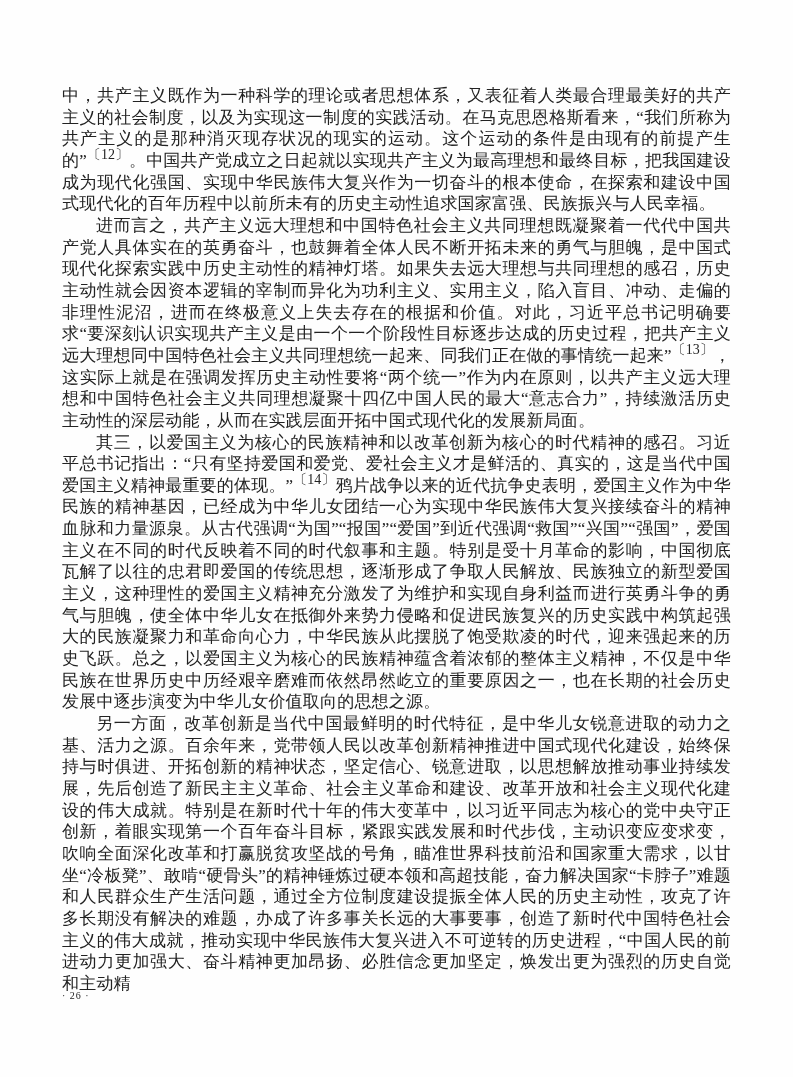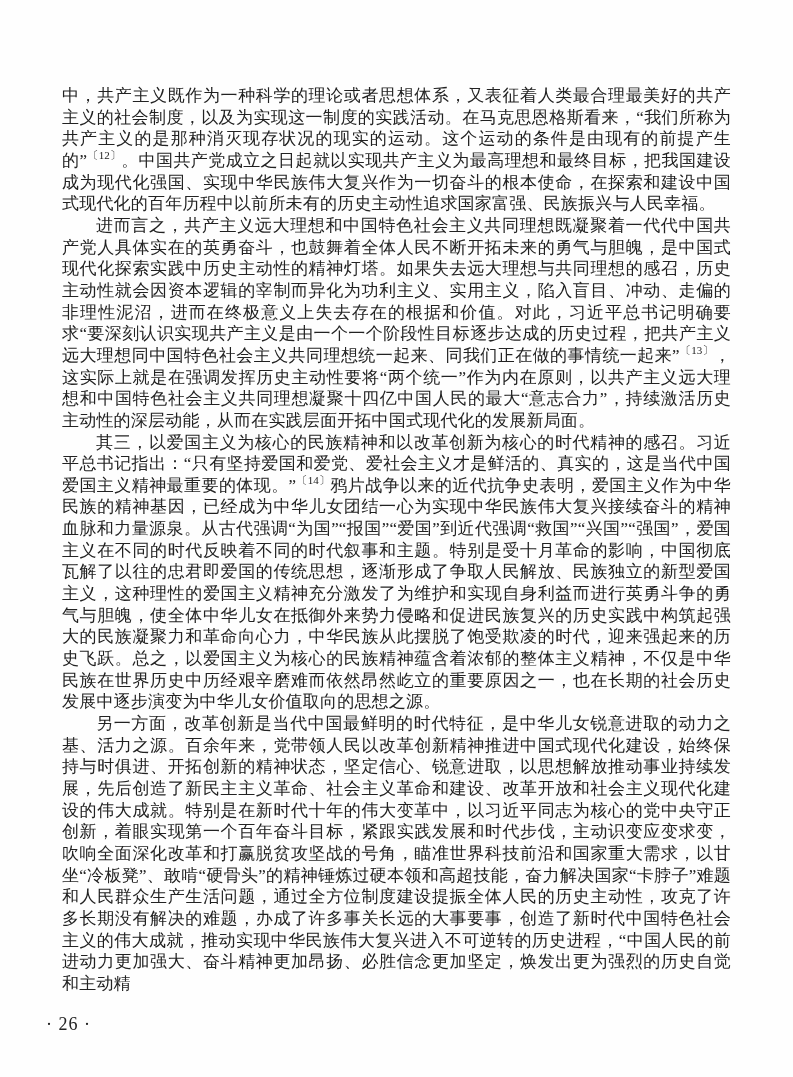"〔12〕" .para sup { font-size: 11px -> 14px }
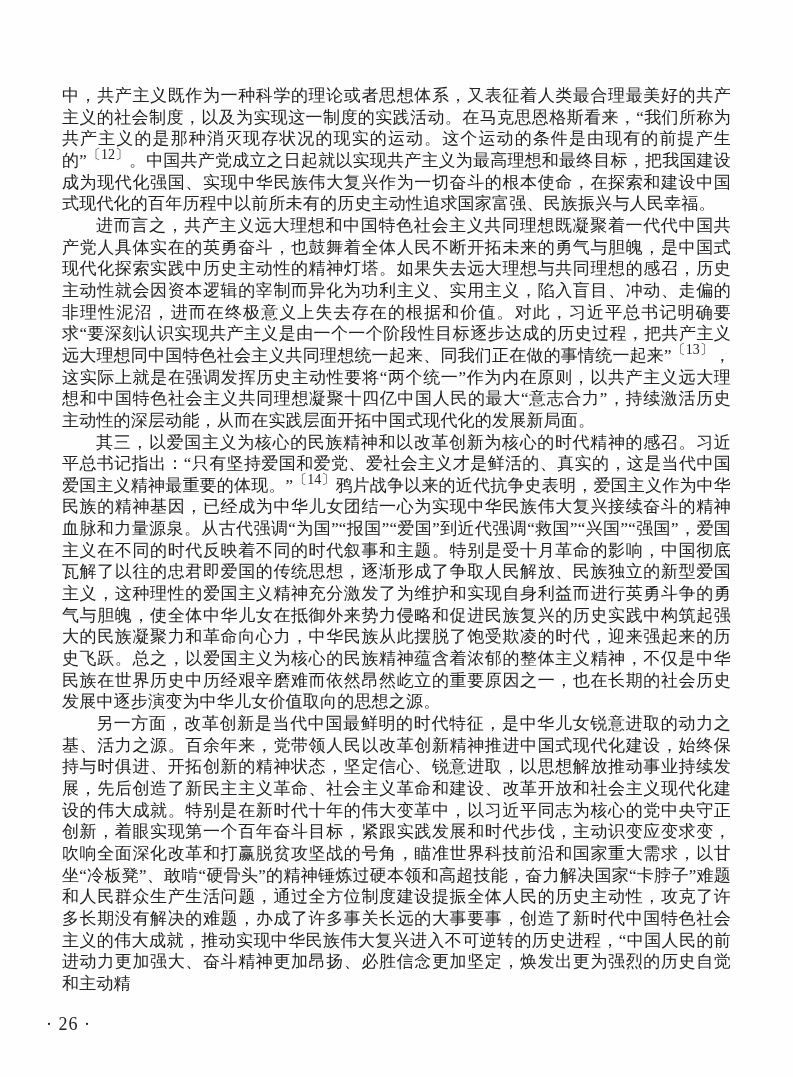"· 26 ·" .page-number { font-size: 18px -> 10px; left: 46px -> 62px; margin-top: 24px -> none }
